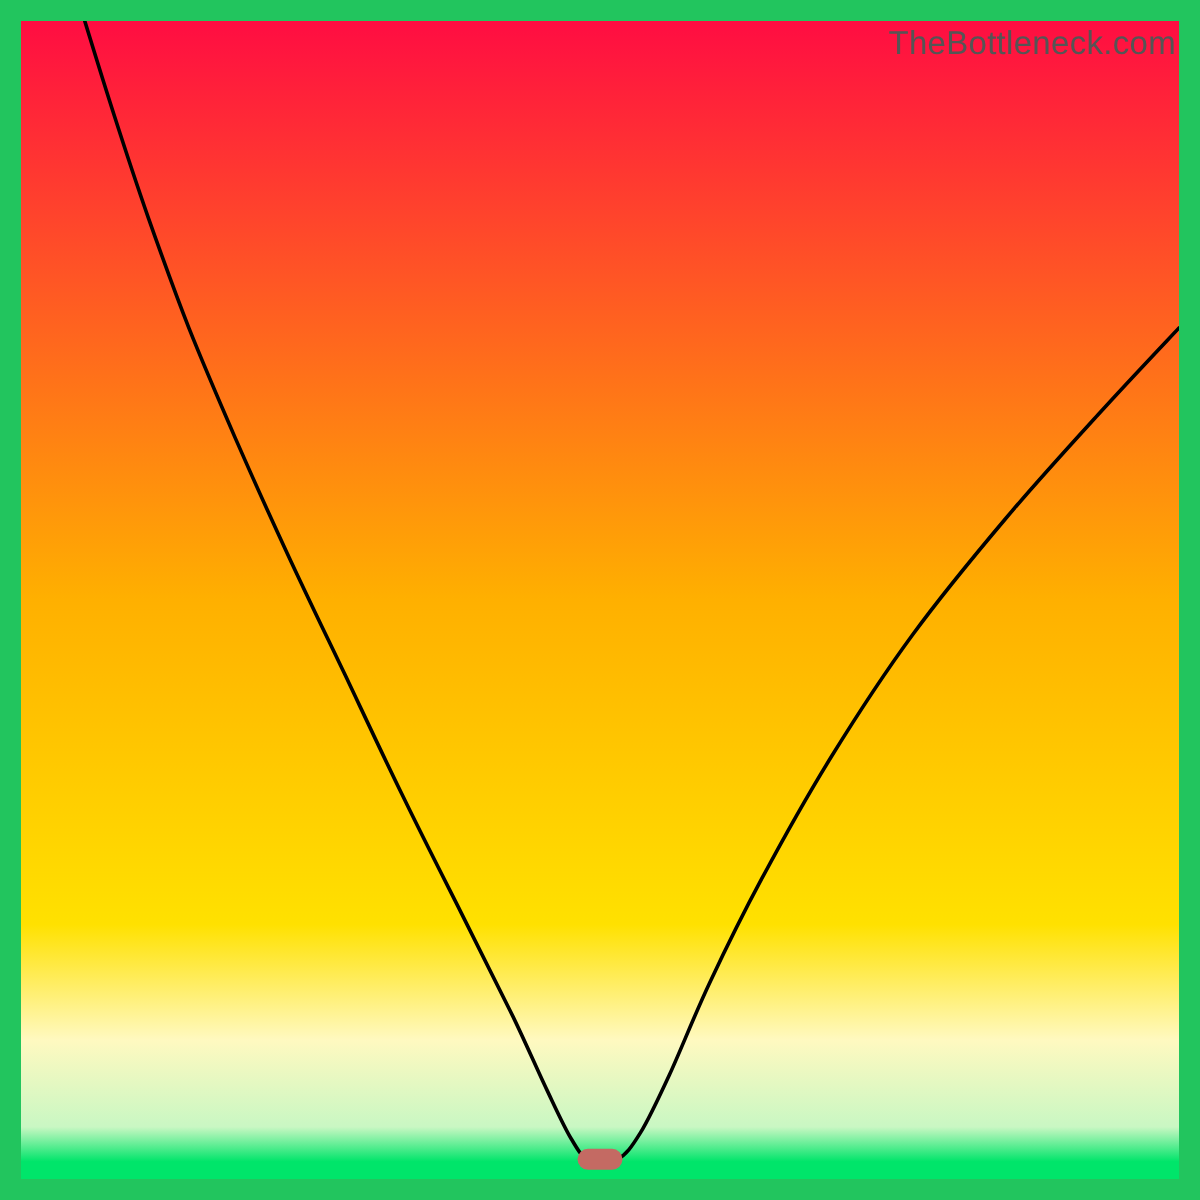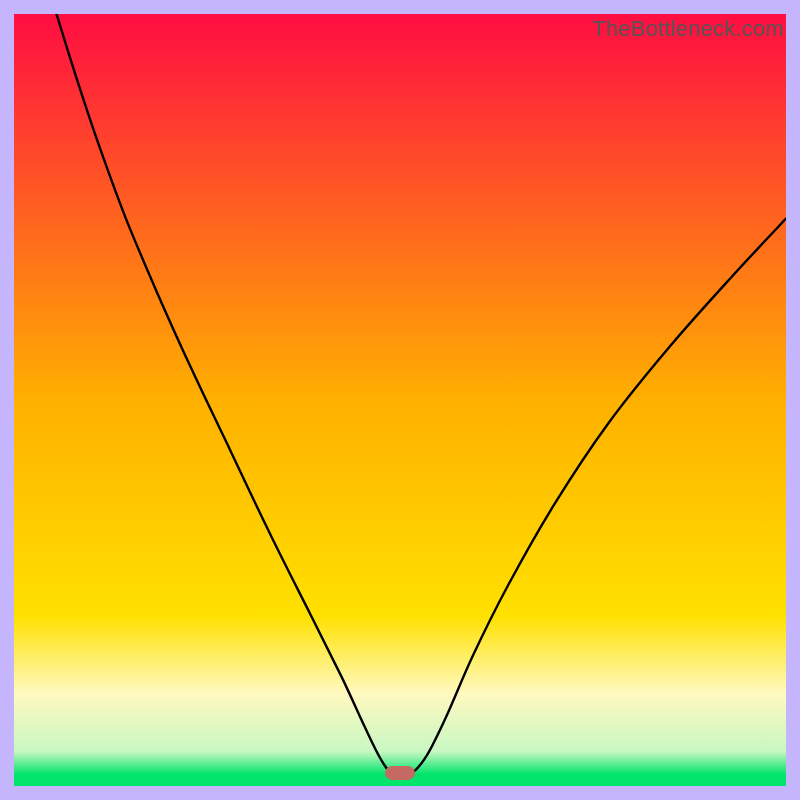"TheBottleneck.com" .frame { background: #c4b5fd -> #22c55e }
